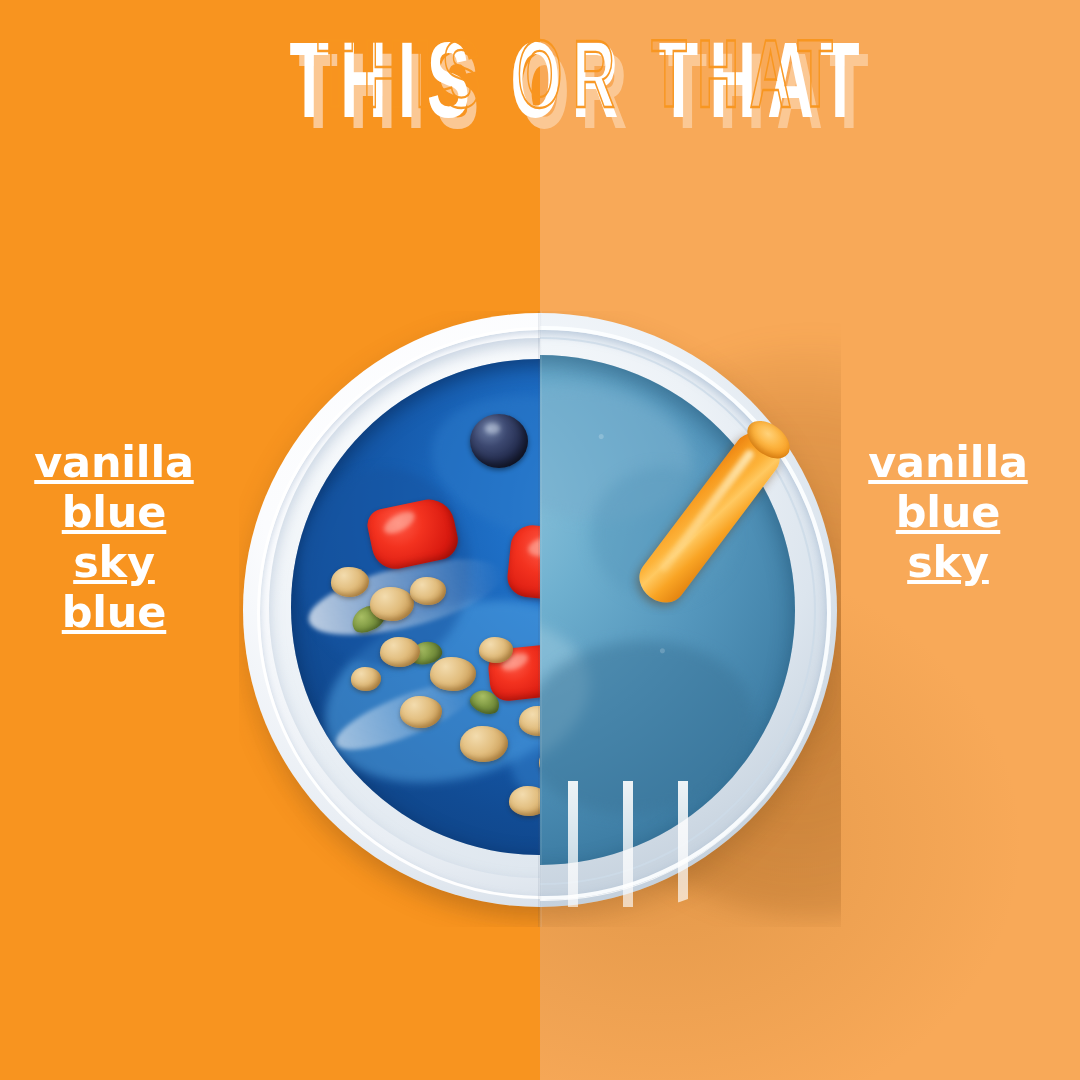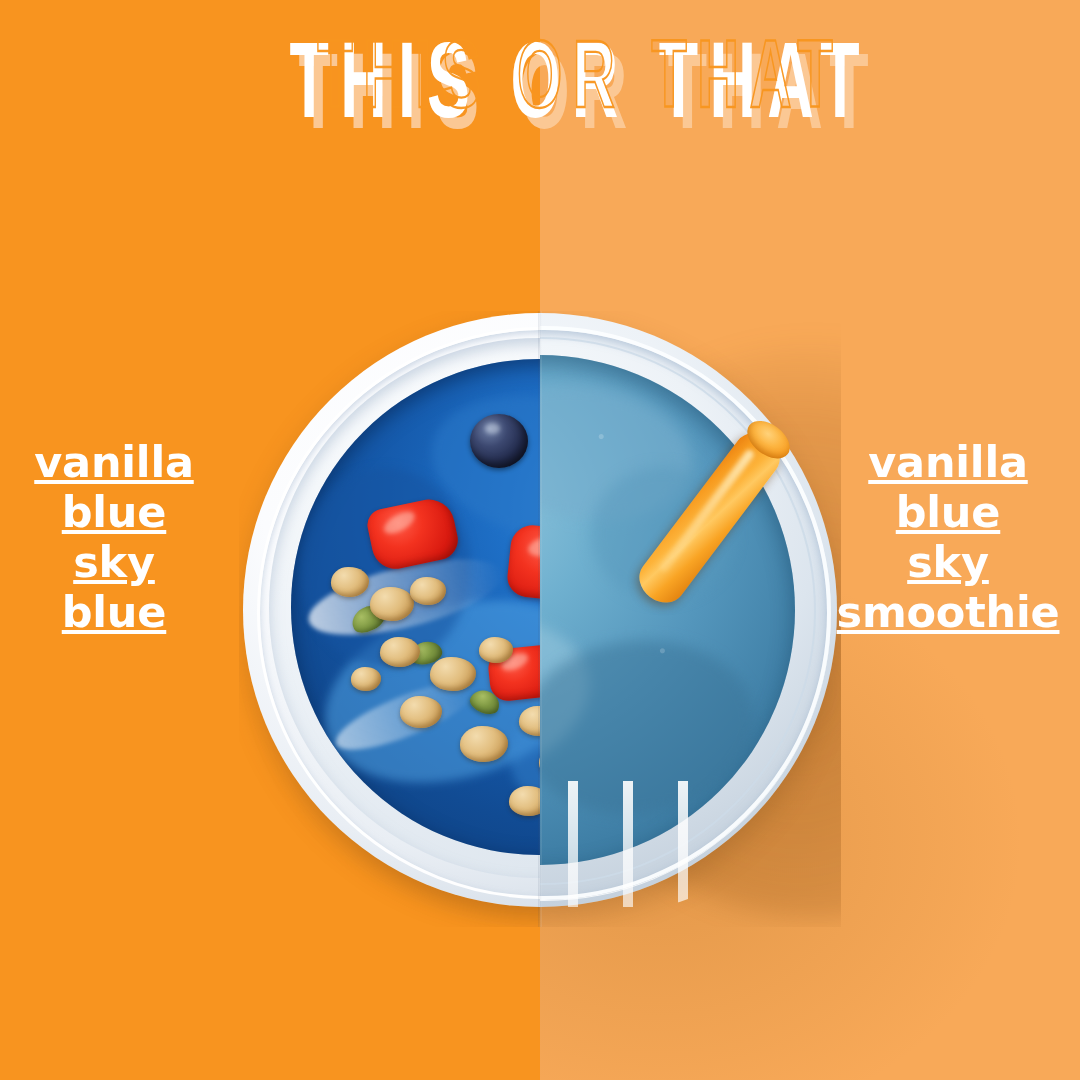"smoothie" span { html: <span>smoothie</span> -> none }
